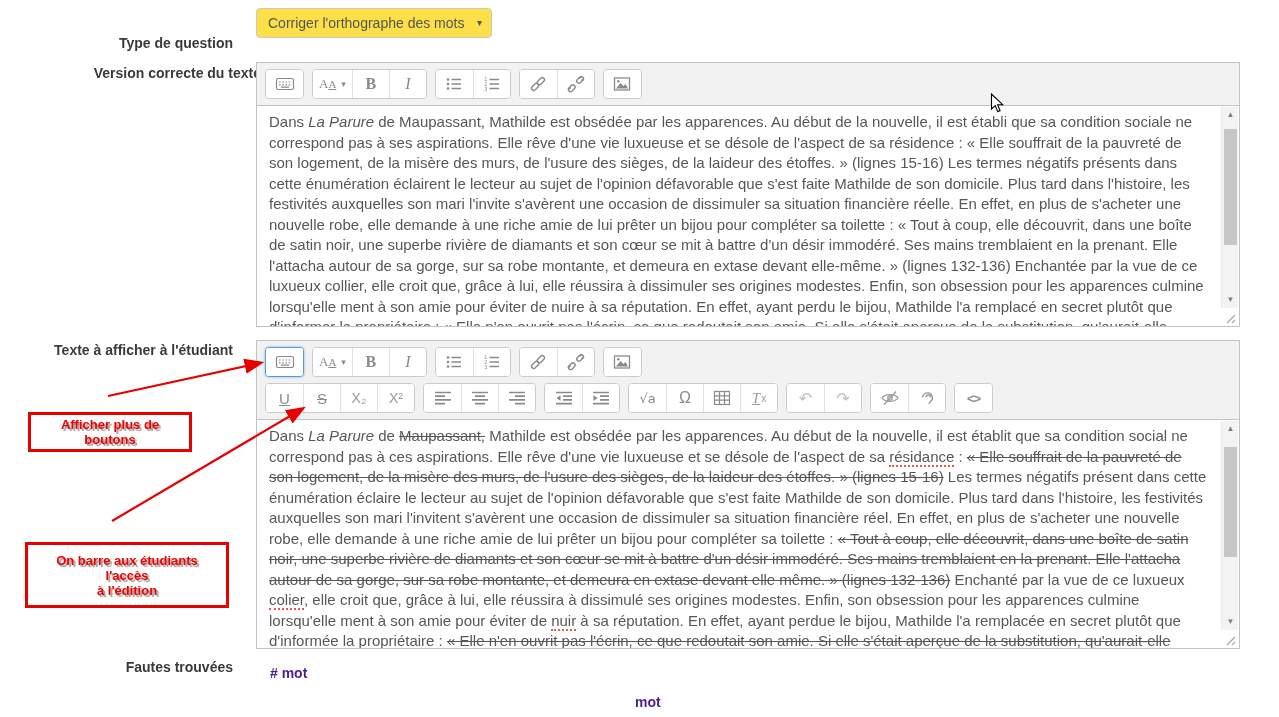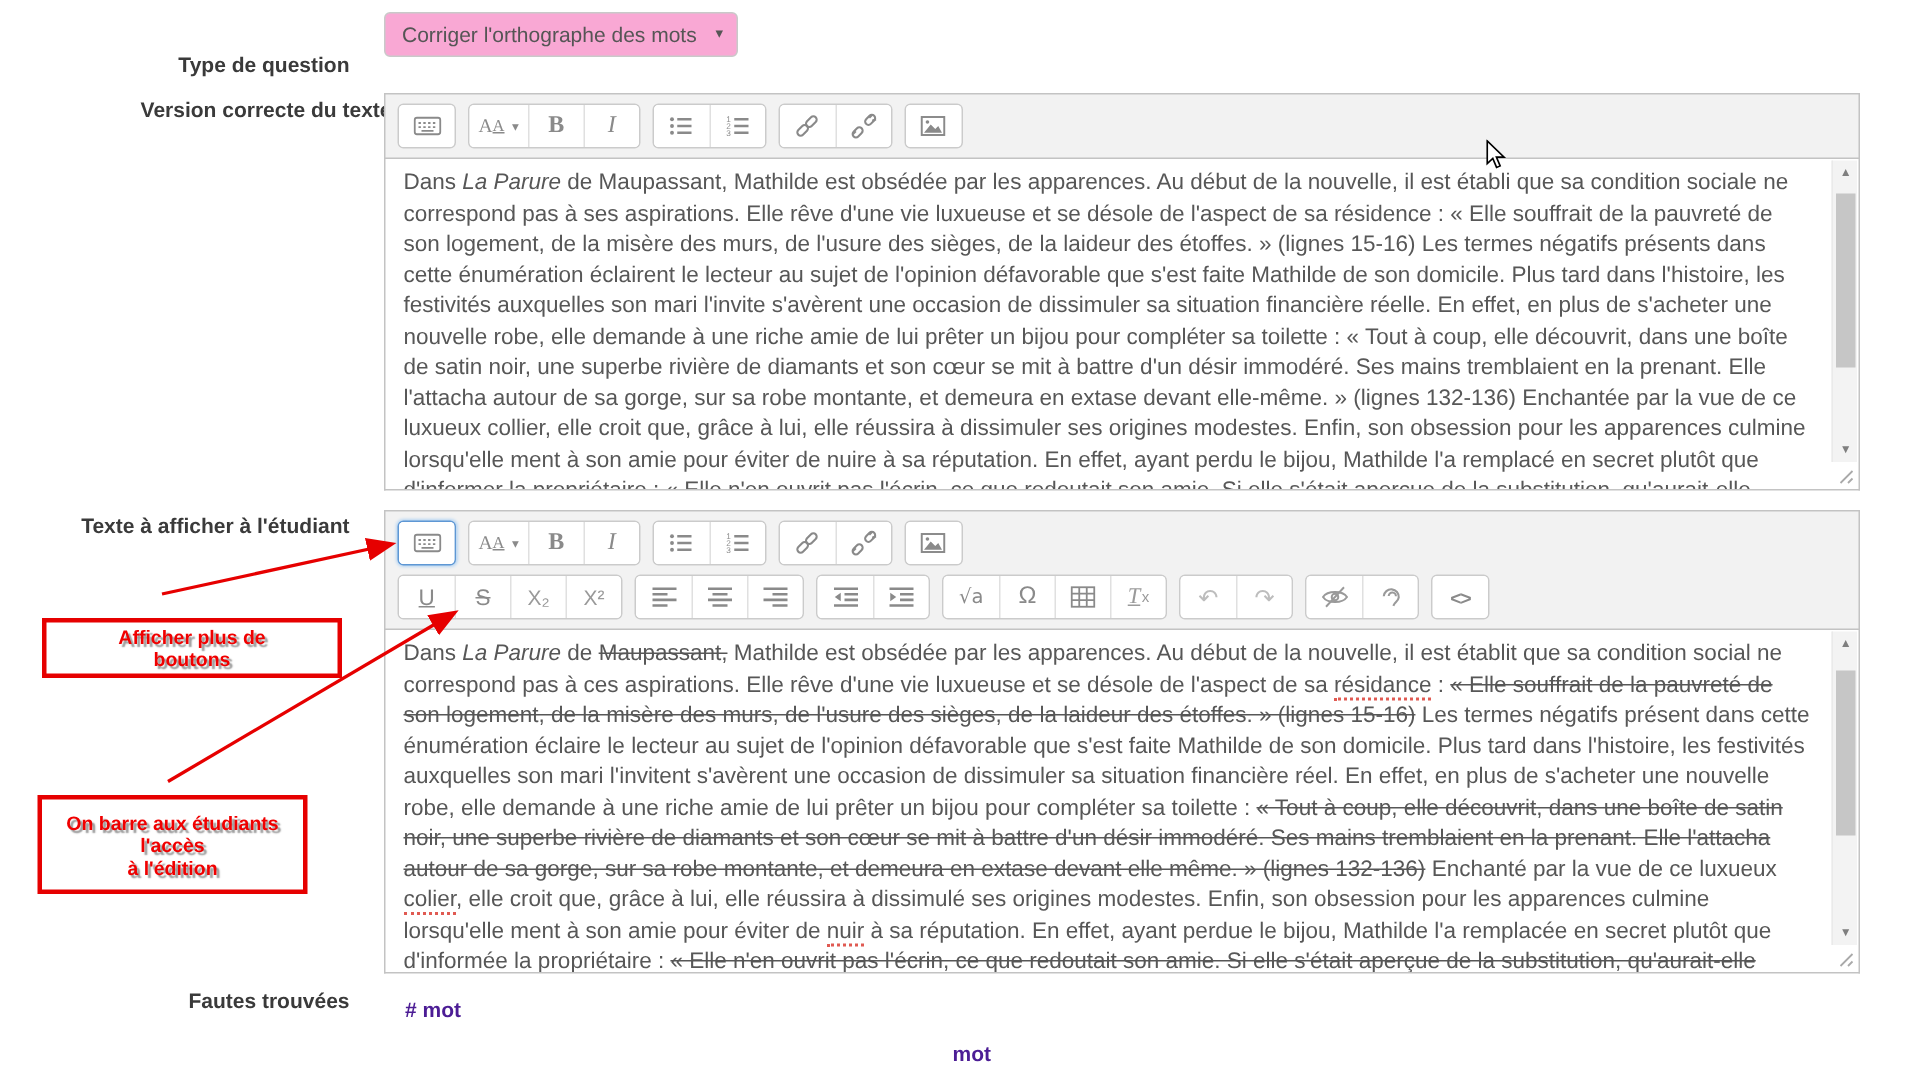"Corriger l'orthographe des mots" .qtype-select { background: #f9a8d4 -> #fde047 }
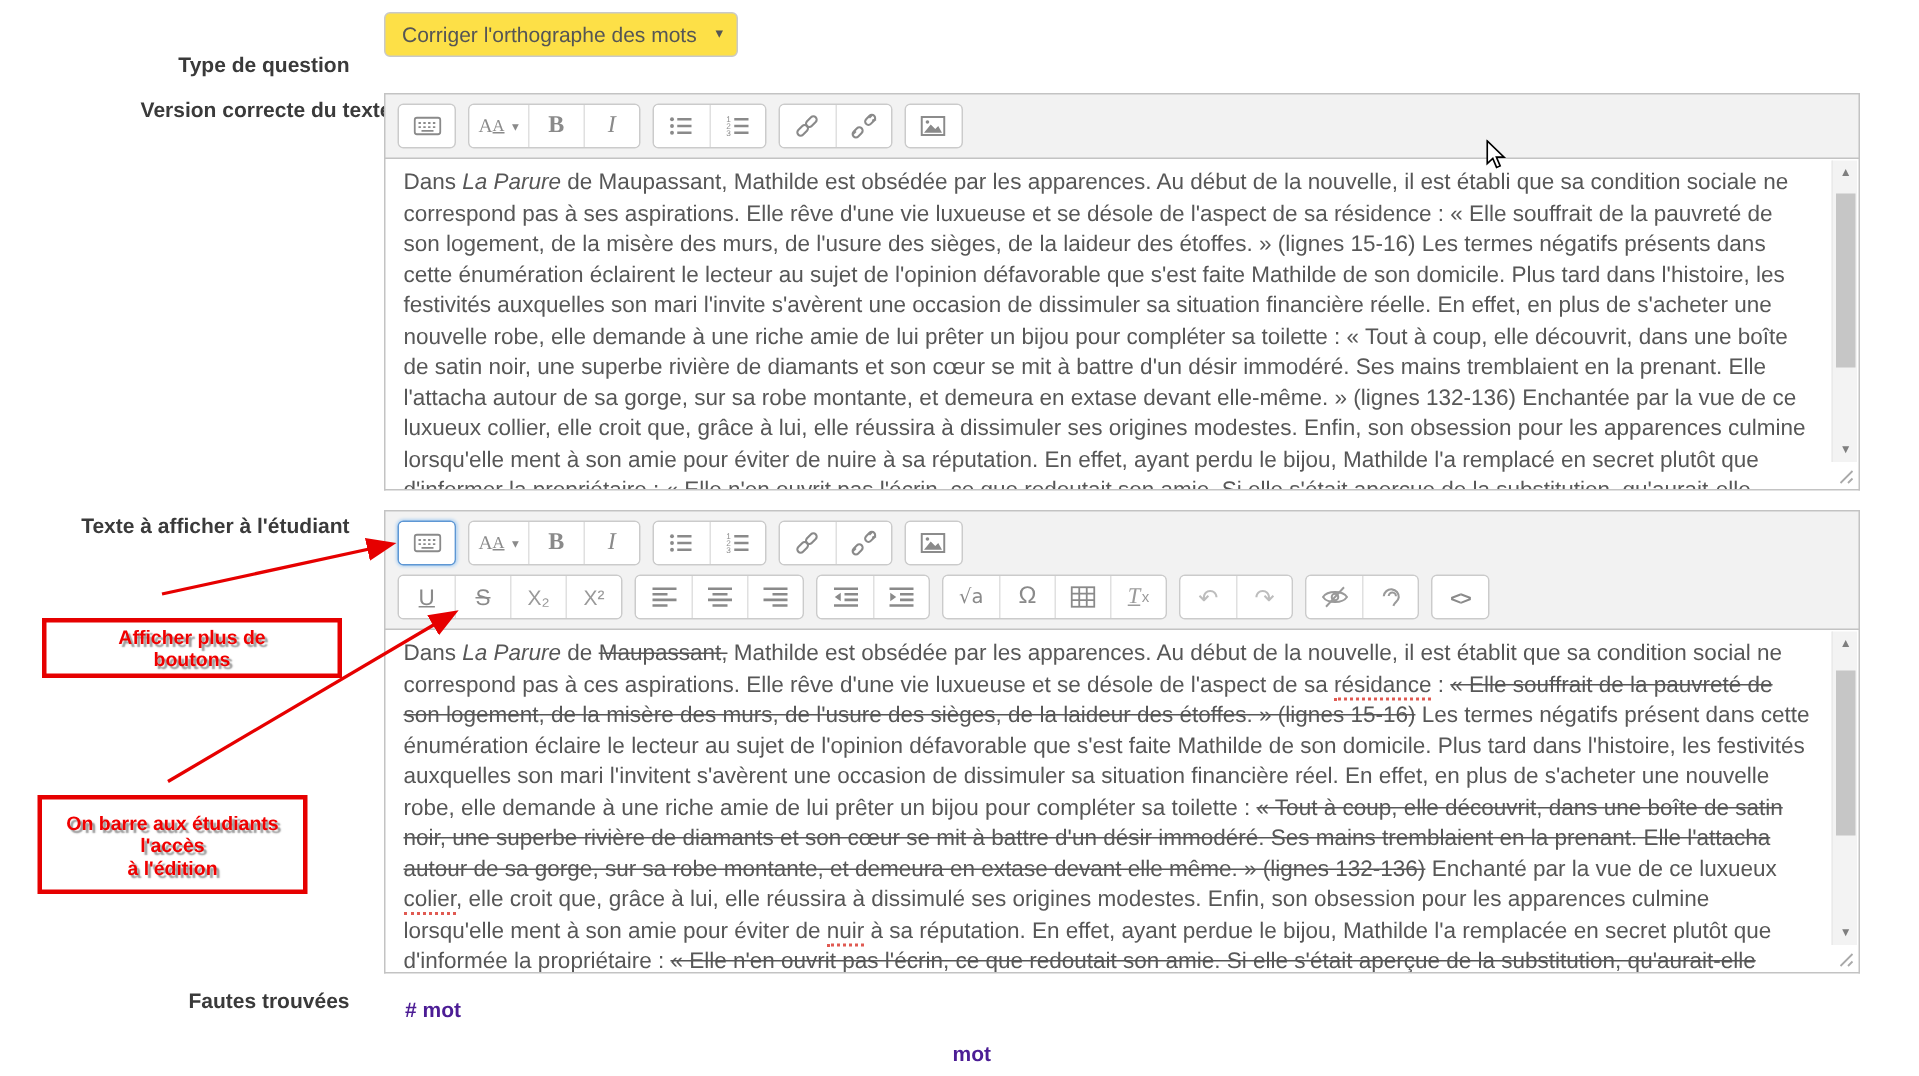"Afficher plus de" div.anno-box { width: 200px -> 164px }
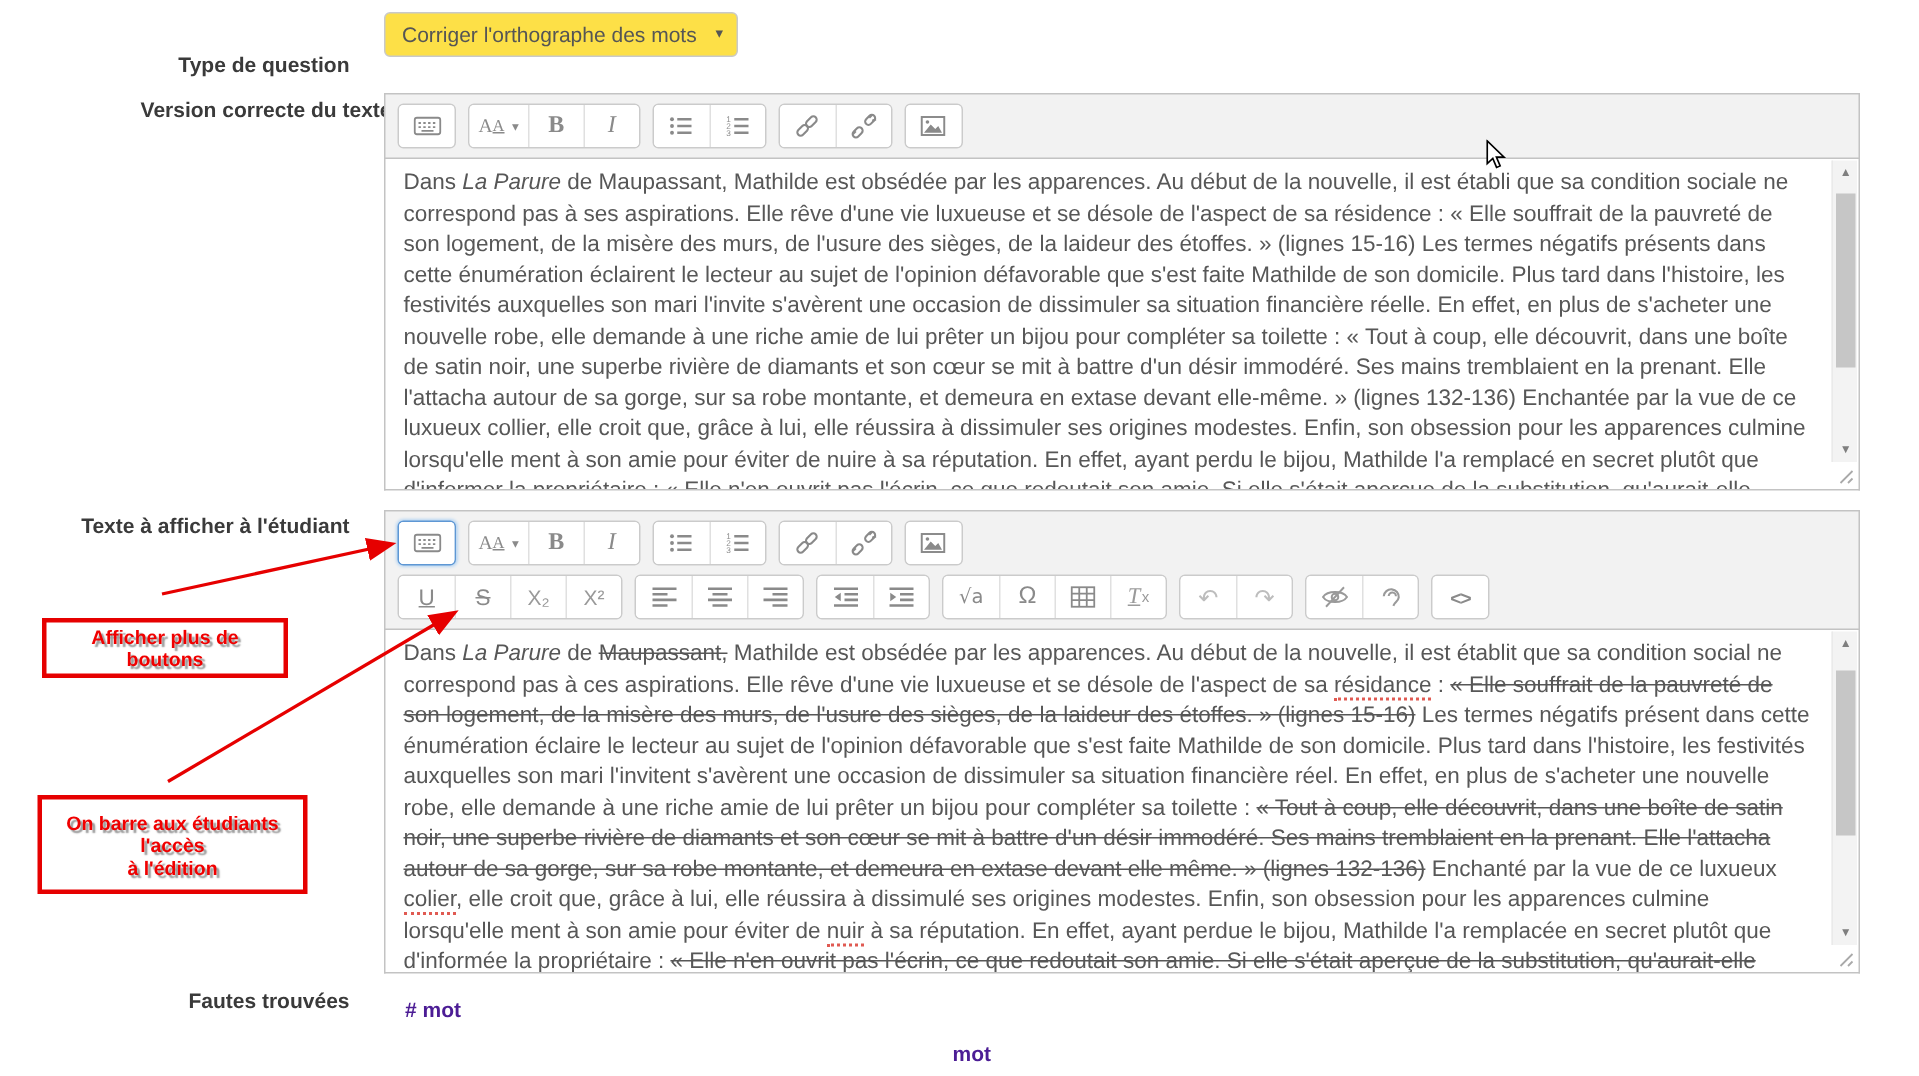"On barre aux étudiants" div.anno-box { top: 530px -> 542px; width: 180px -> 204px }
